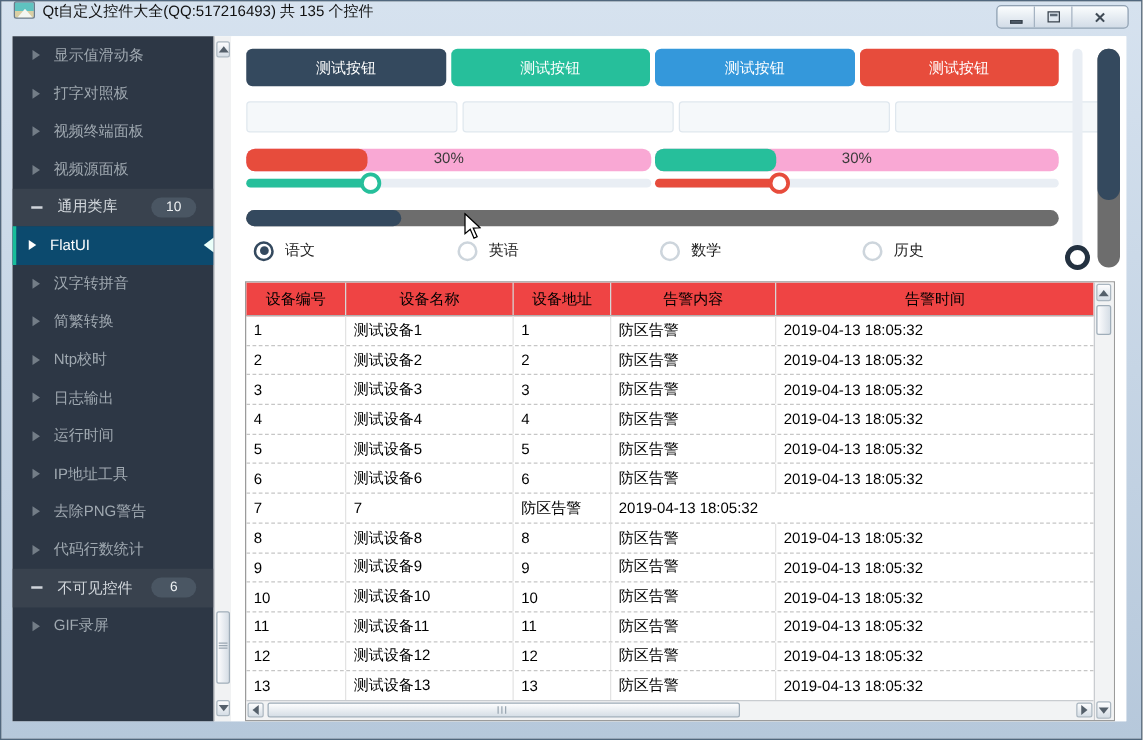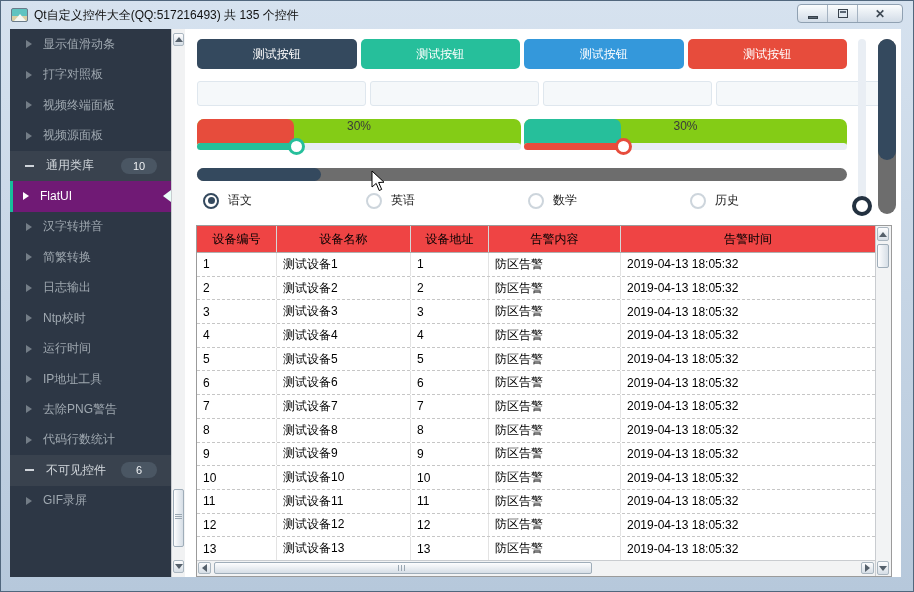"Qt自定义控件大全(QQ:517216493) 共 135 个控件" .titlebar { align-items: center -> flex-start }
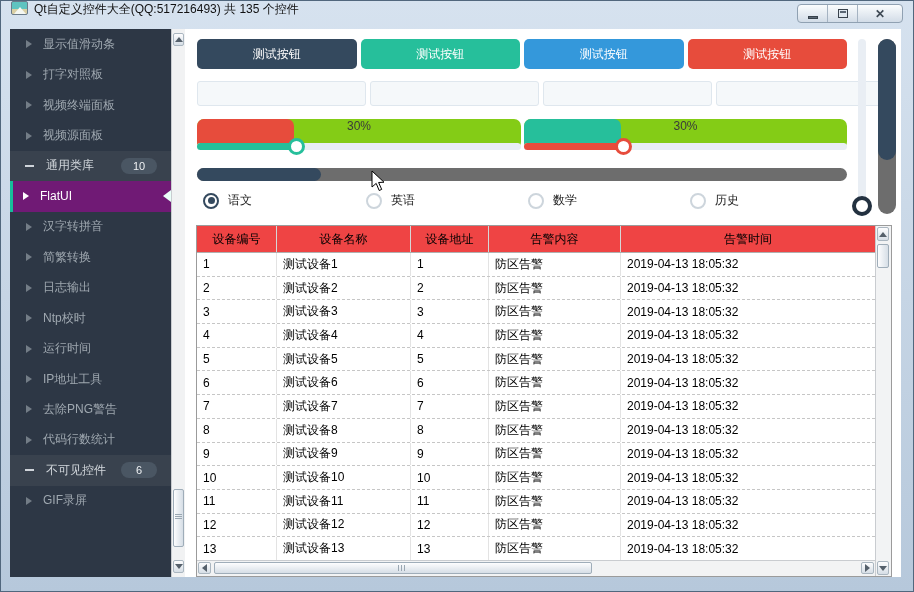"30%" .progress { background: #84cc16 -> #f9a8d4; height: 30px -> 18px }
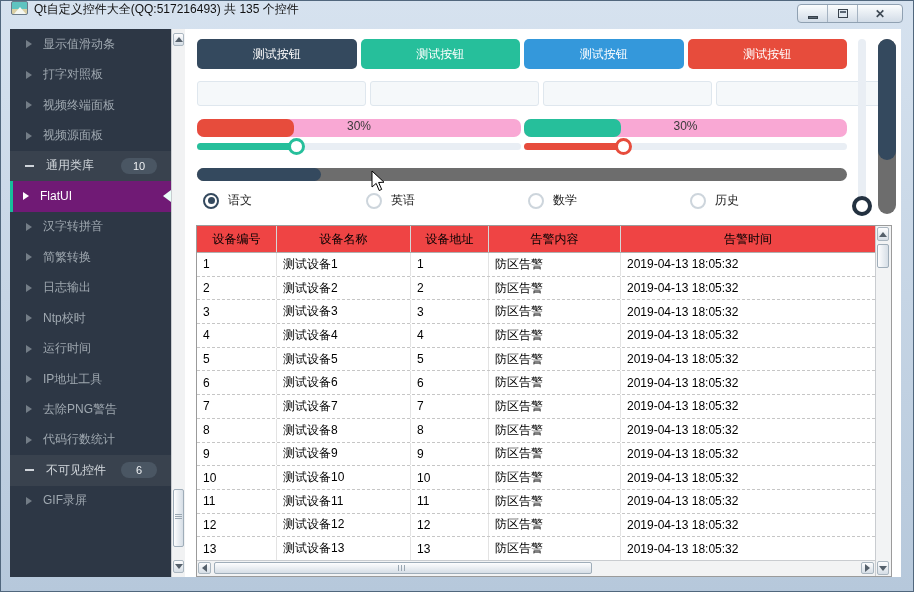"FlatUI" .sb-item.selected { background: #701a75 -> #0c4a6e }
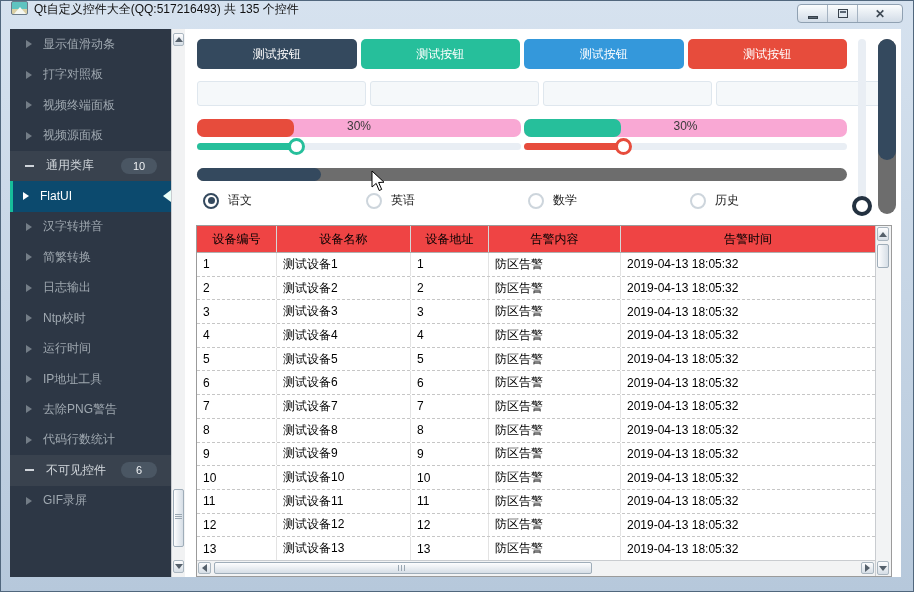"日志输出" div.sb-item { order: before "Ntp校时" -> after "Ntp校时" }
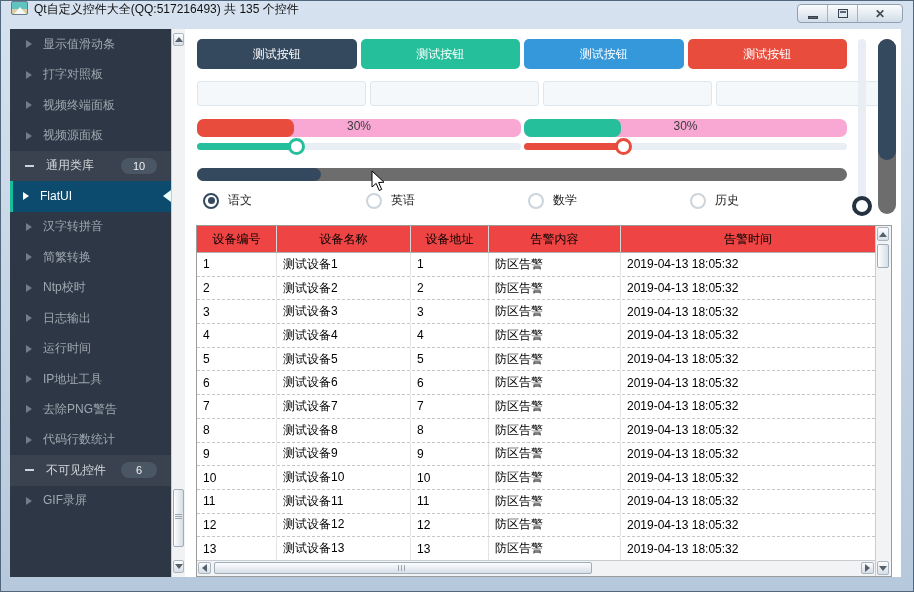"测试设备7" div.tcell { html: <div>测试设备7</div> -> none }
